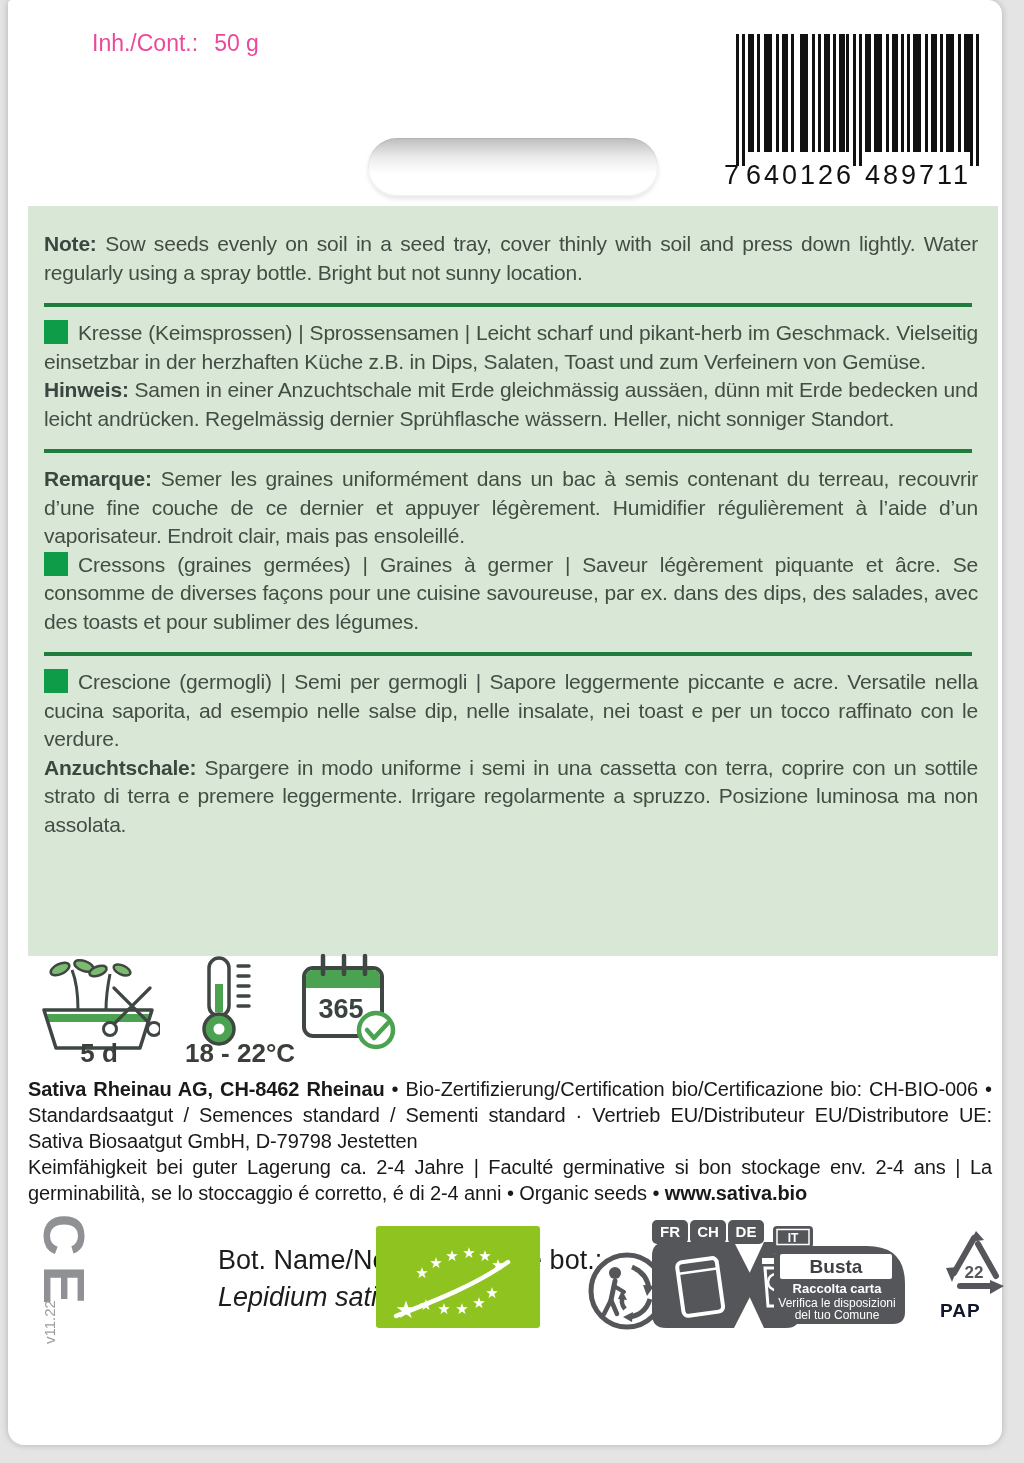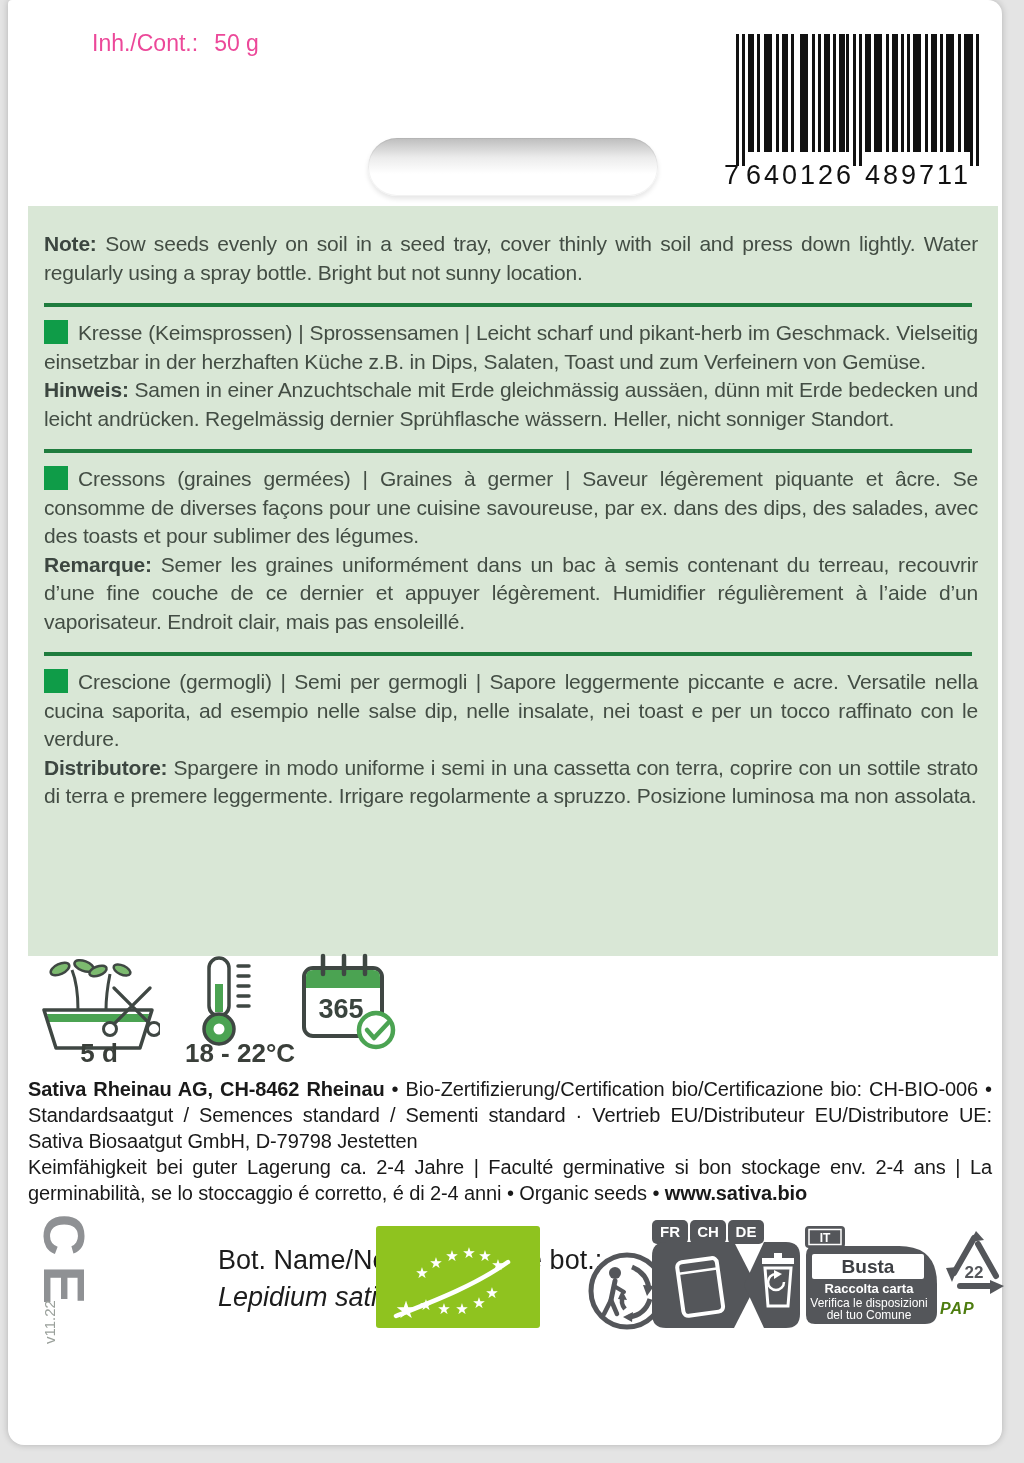"Cressons (graines germées) | Graines" p { order: before "Remarque: Semer les graines uniformément" -> after "Remarque: Semer les graines uniformément" }
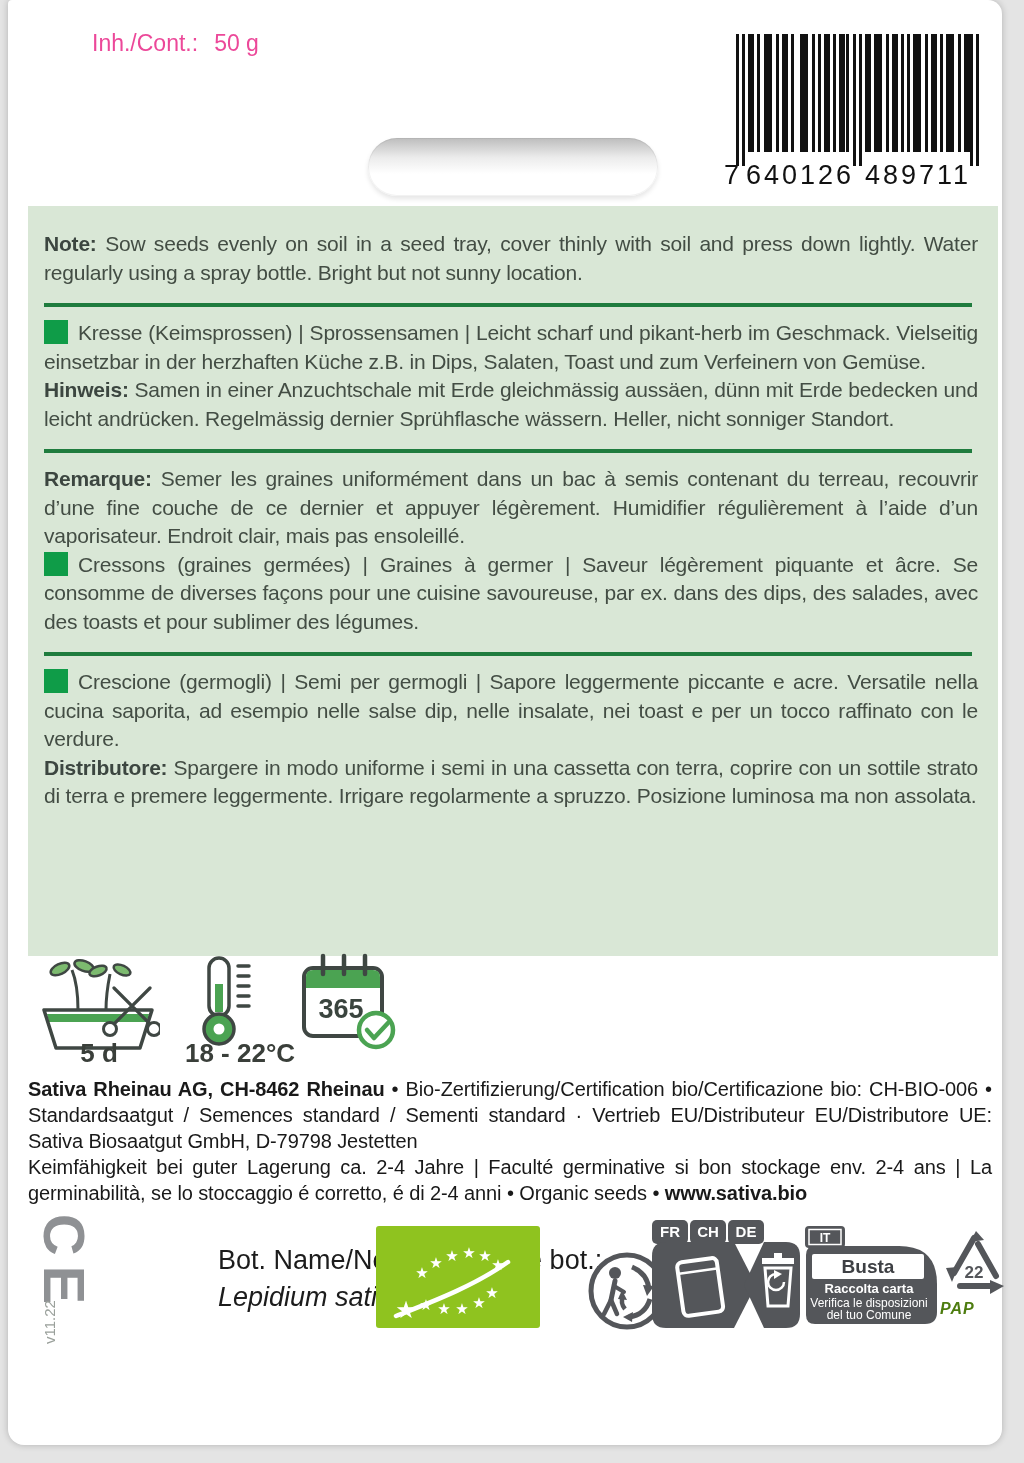"Distributore:" strong { text: Distributore -> Anzuchtschale }
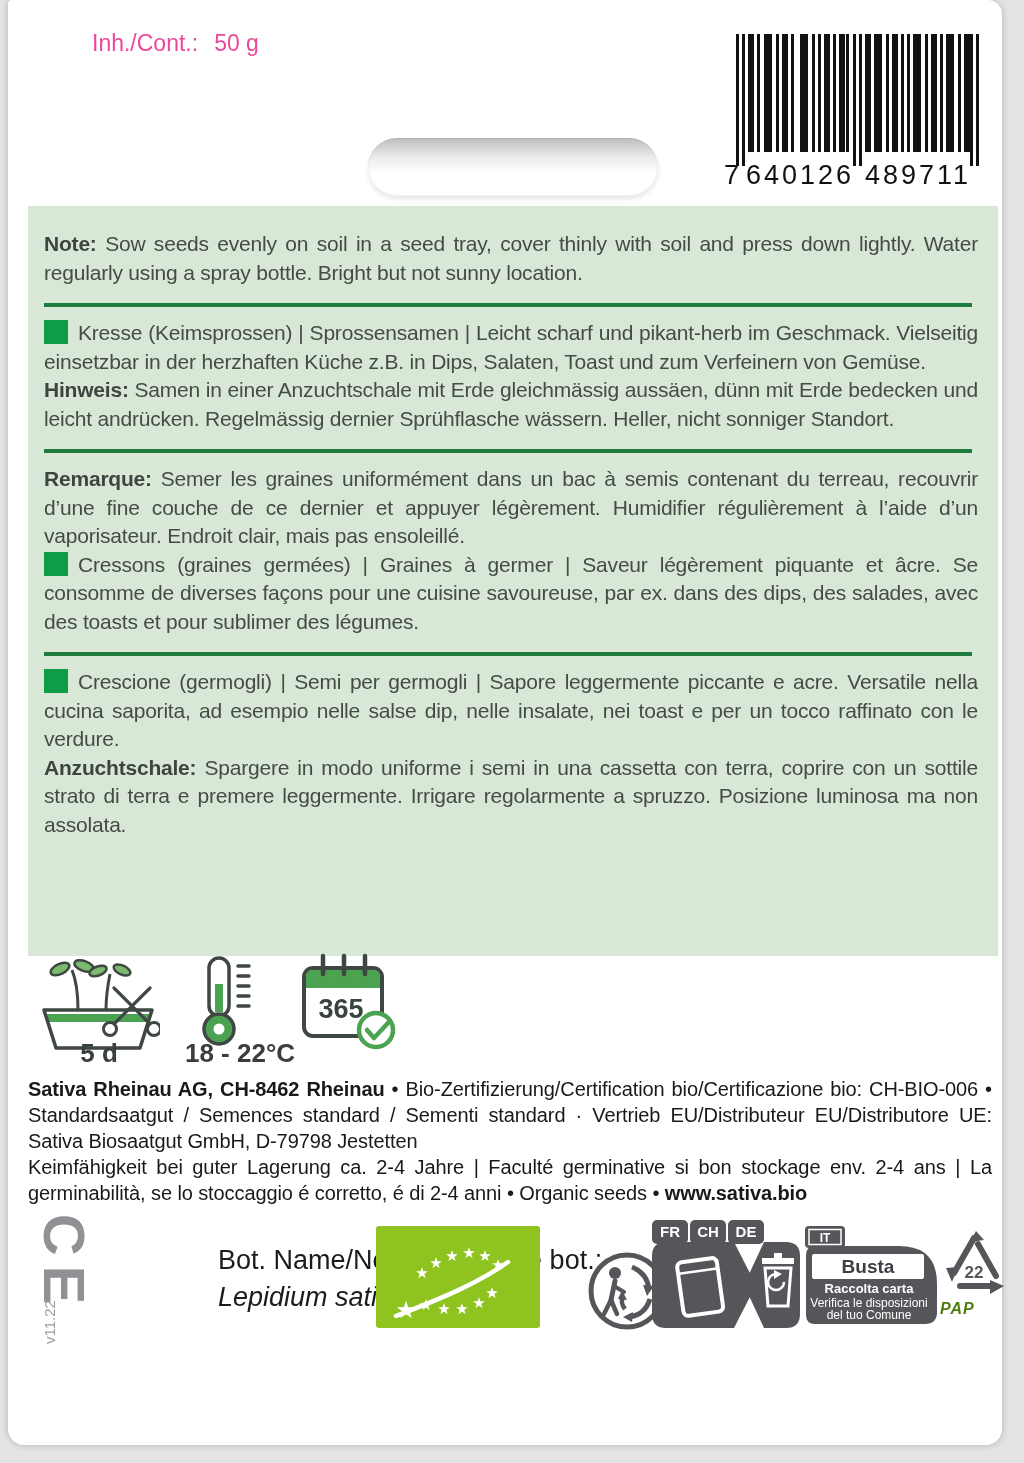"IT" .it-label { left: 795px -> 763px }
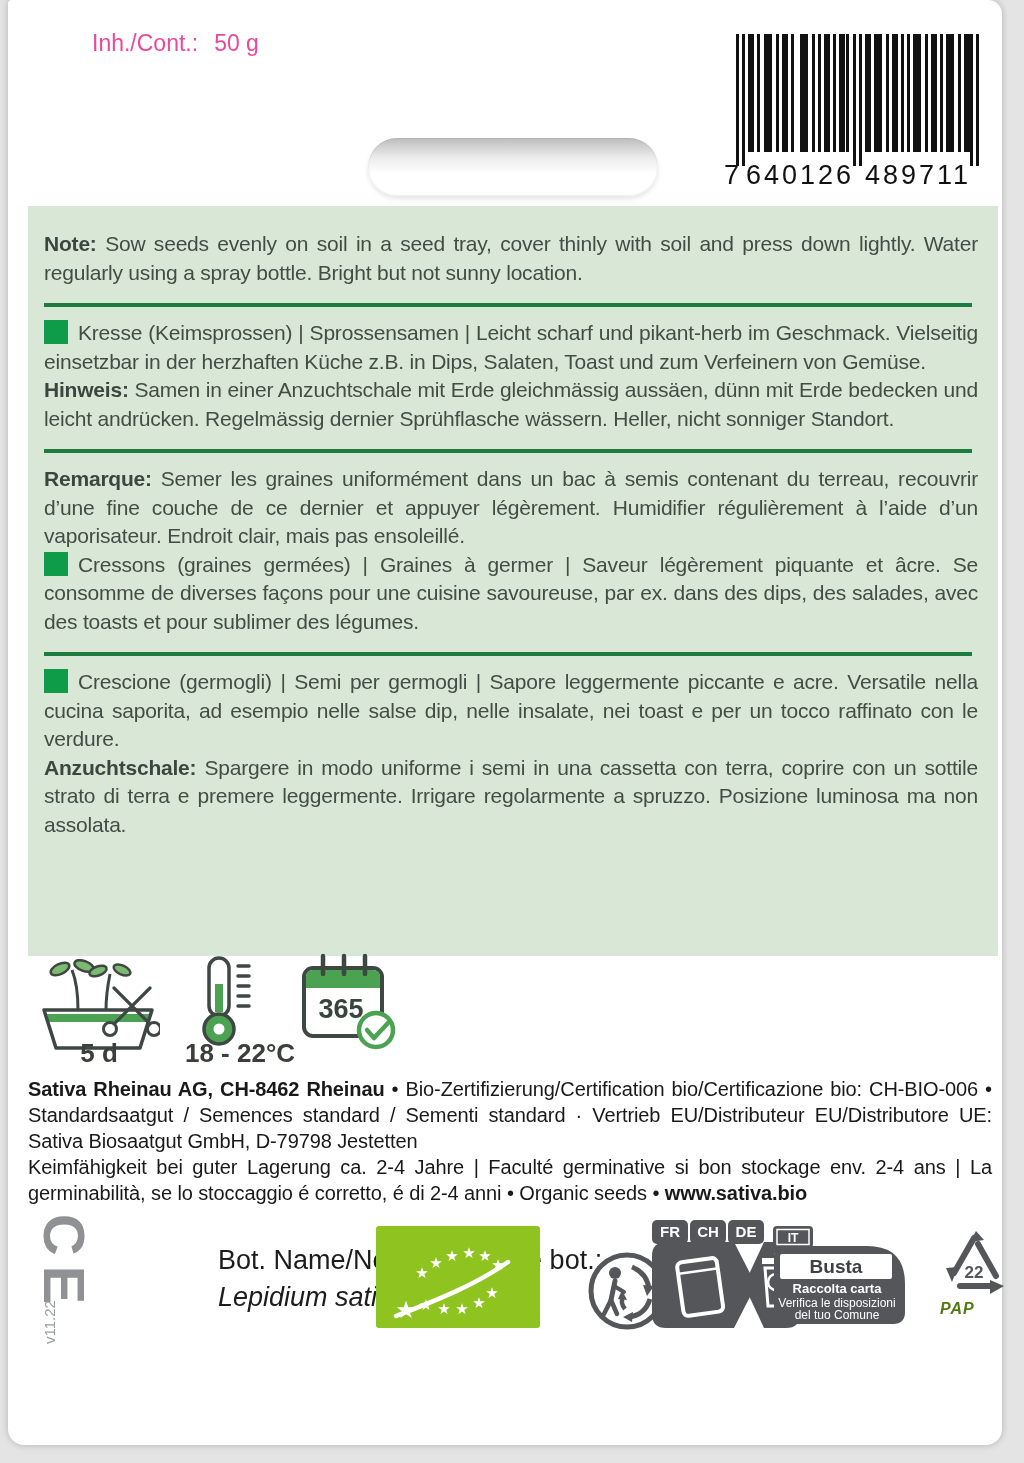"PAP" .pap .pap-text { color: #4d7c0f -> #0f172a; font-size: 16px -> 19px; font-style: italic -> none }
